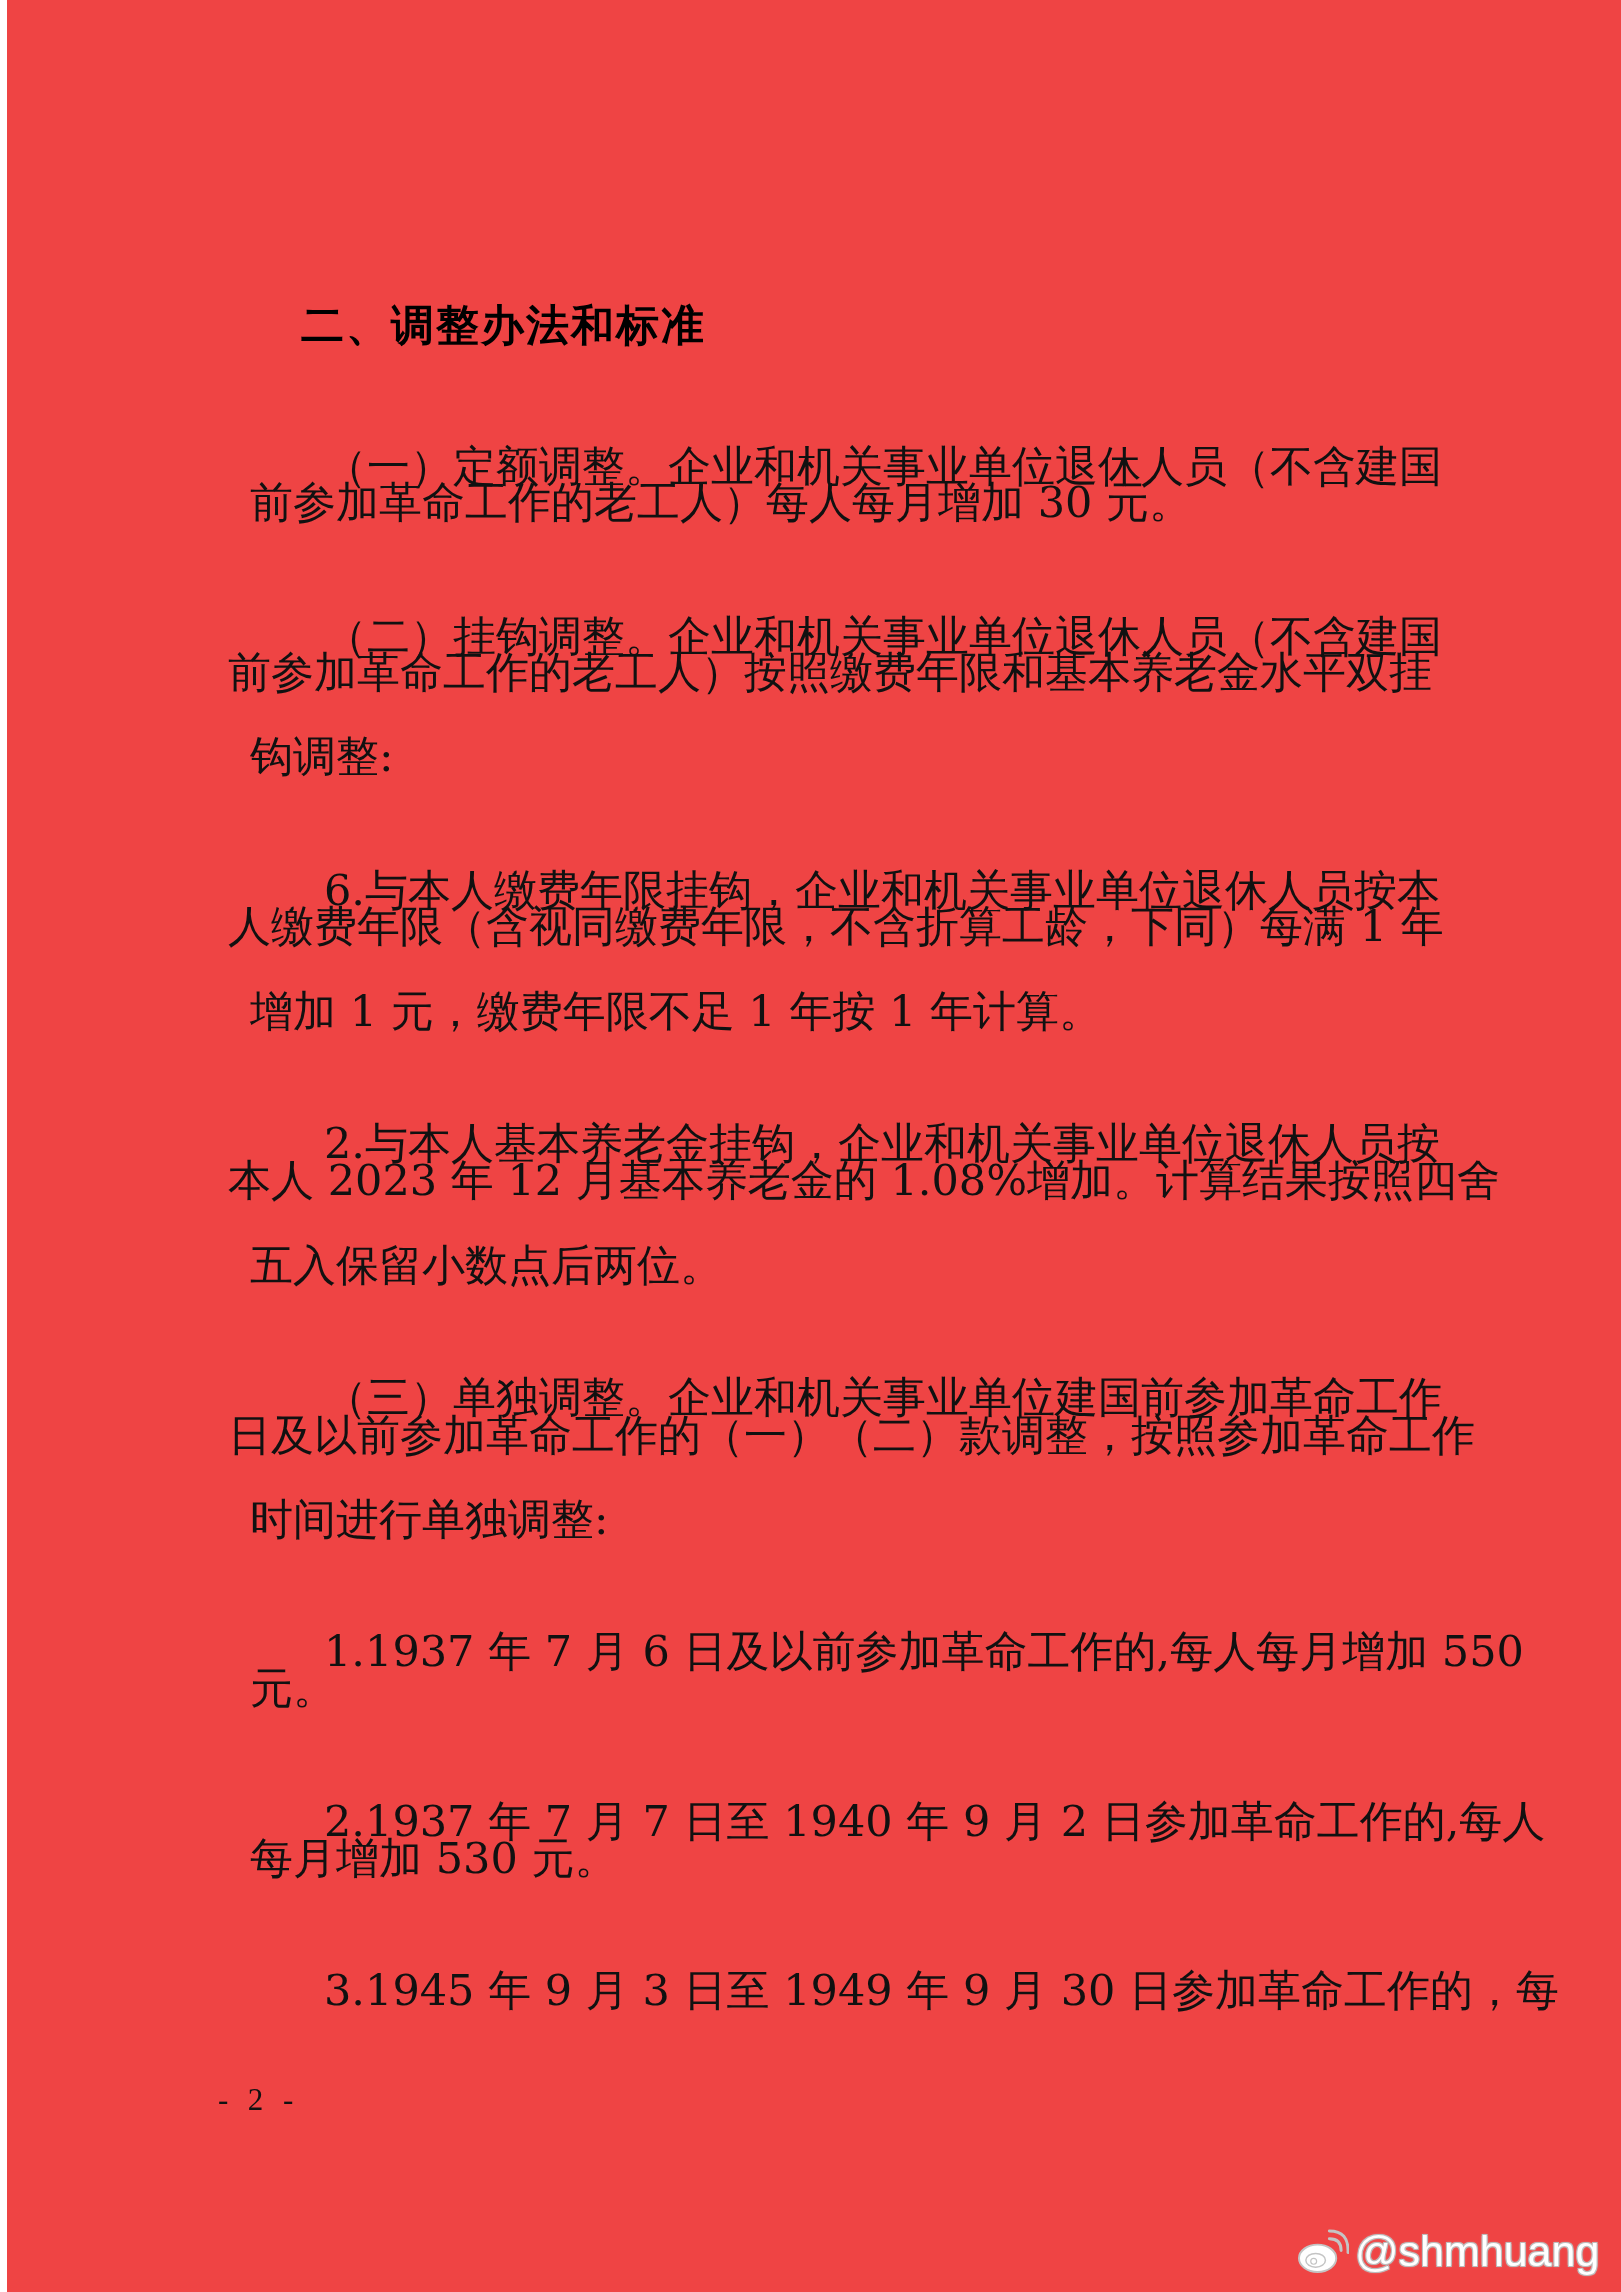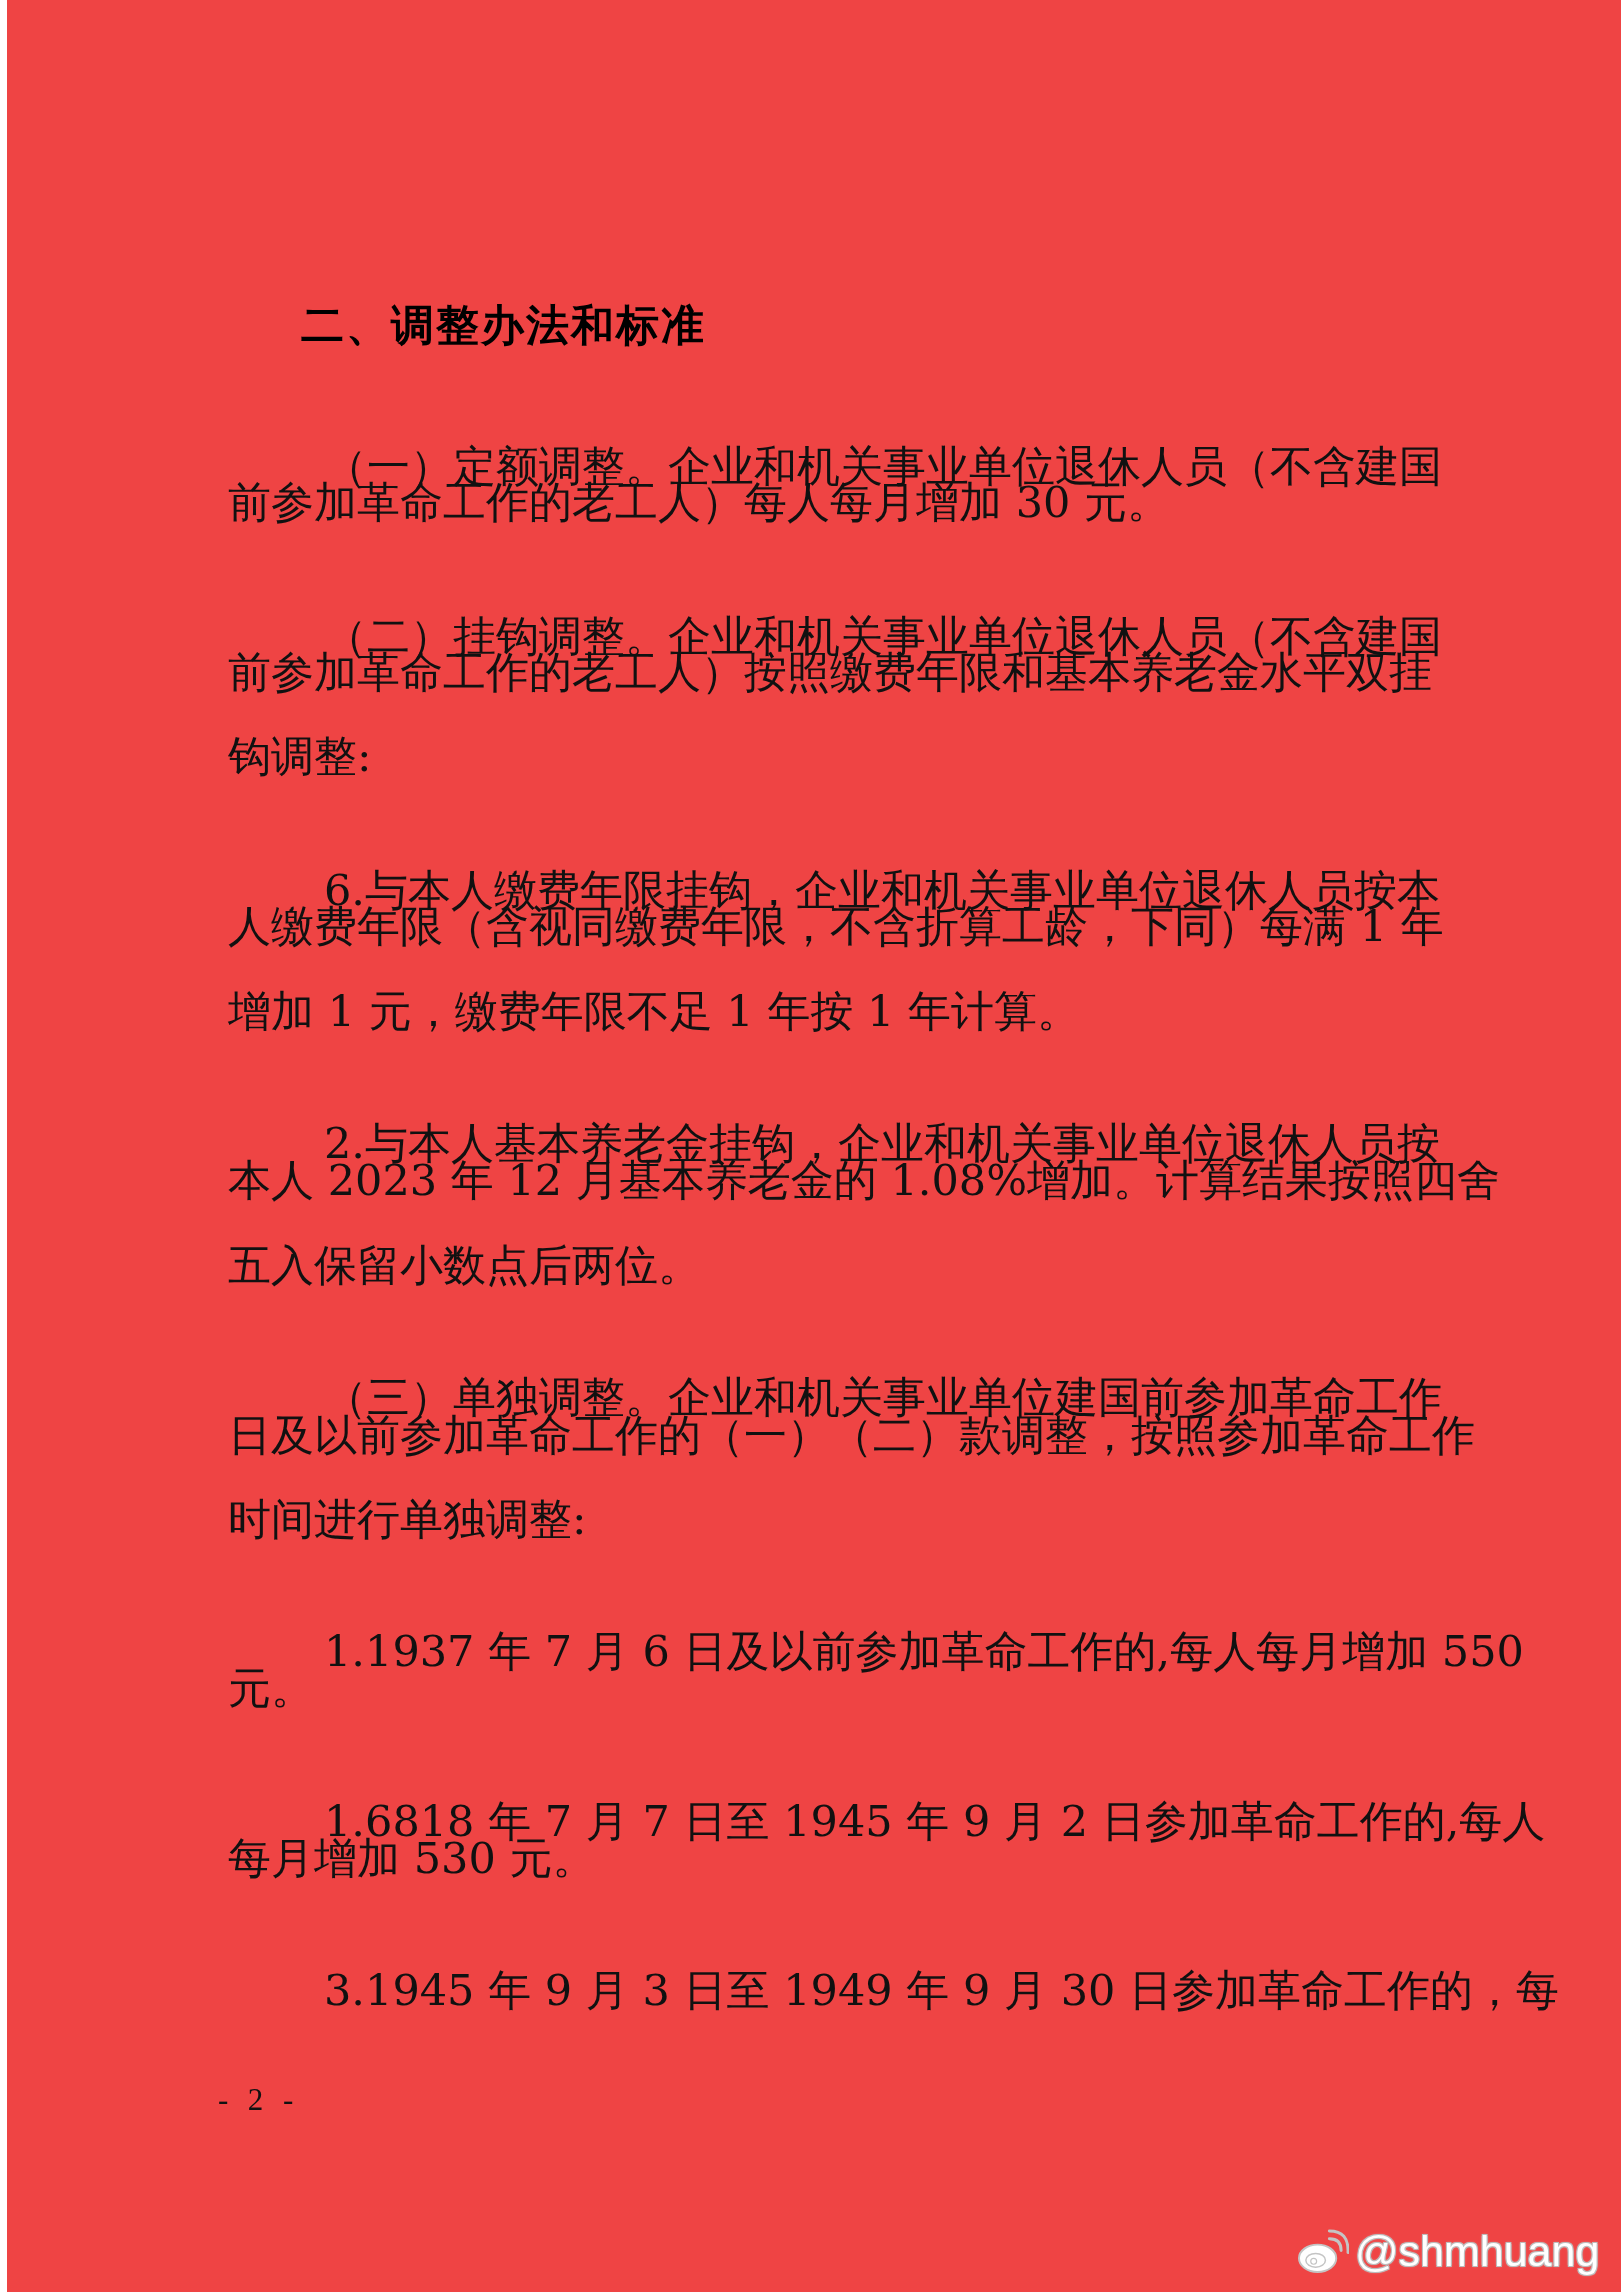"前参加革命工作的老工人）每人每月增加 30 元。" .line.last { margin-left: none -> 22px }
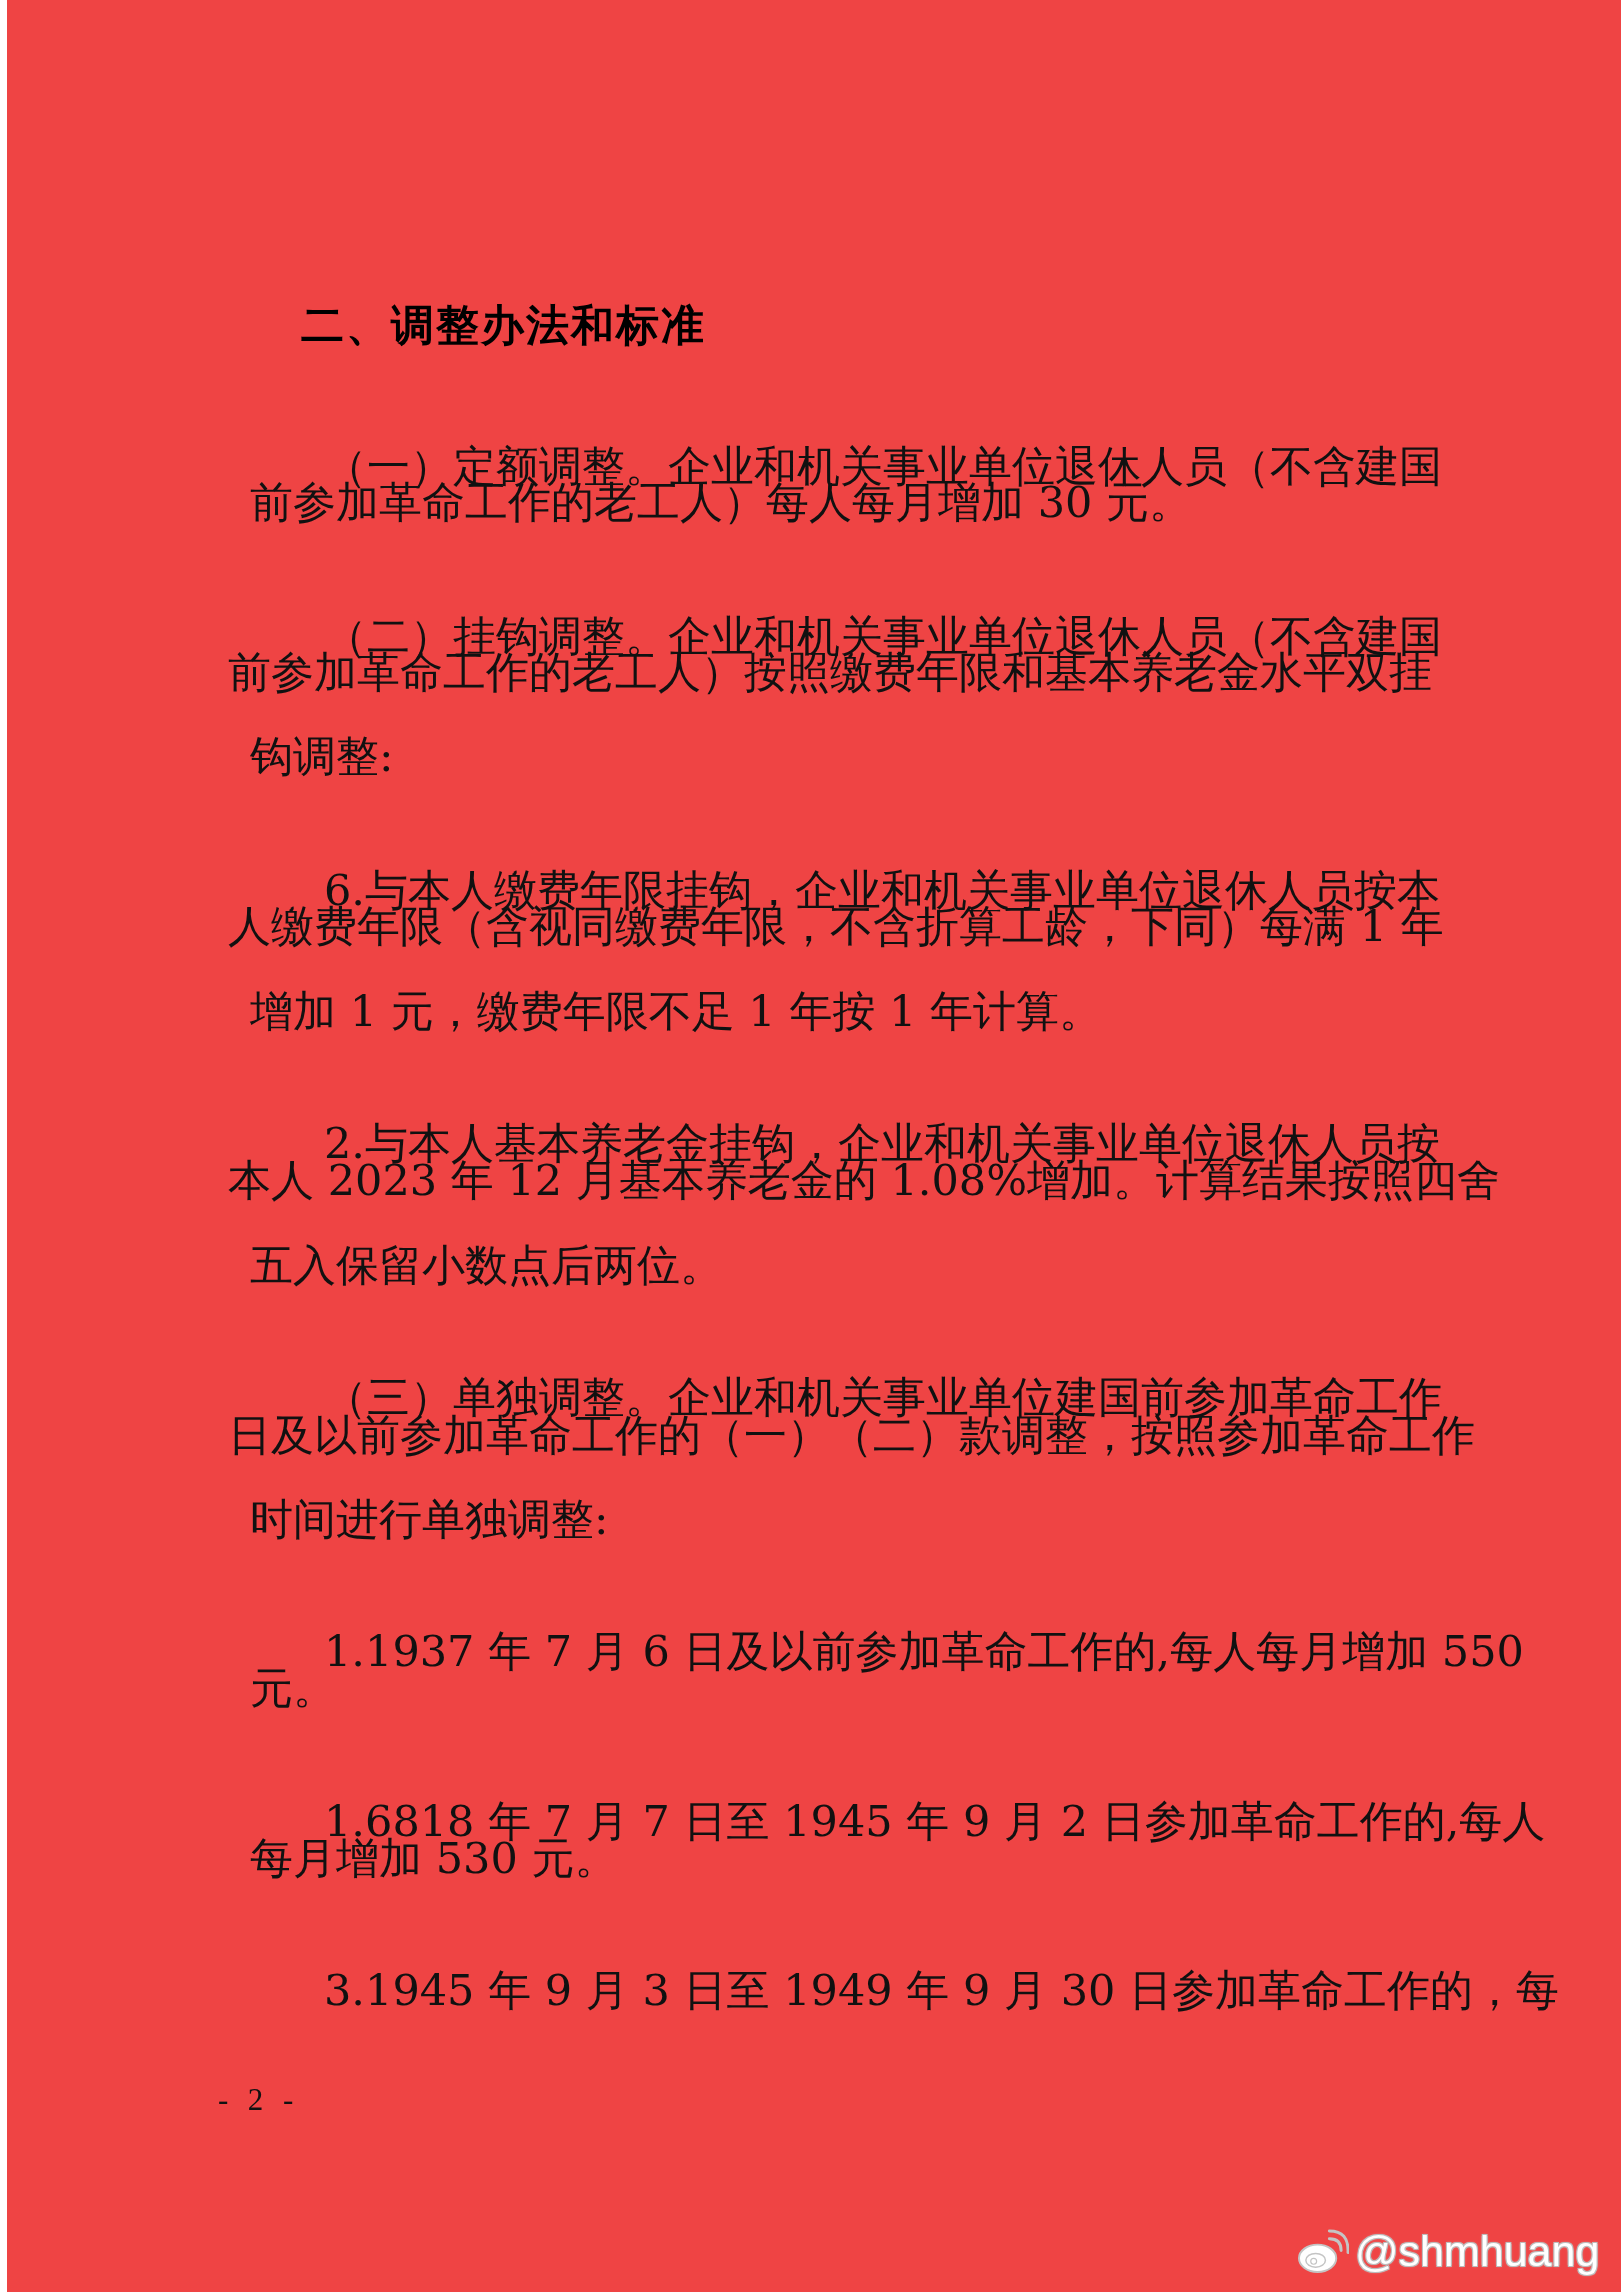"1.6818 年 7 月 7" div.line { text: 1.6818 年 7 月 7 日至 1945 -> 2.1937 年 7 月 7 日至 1940 }
